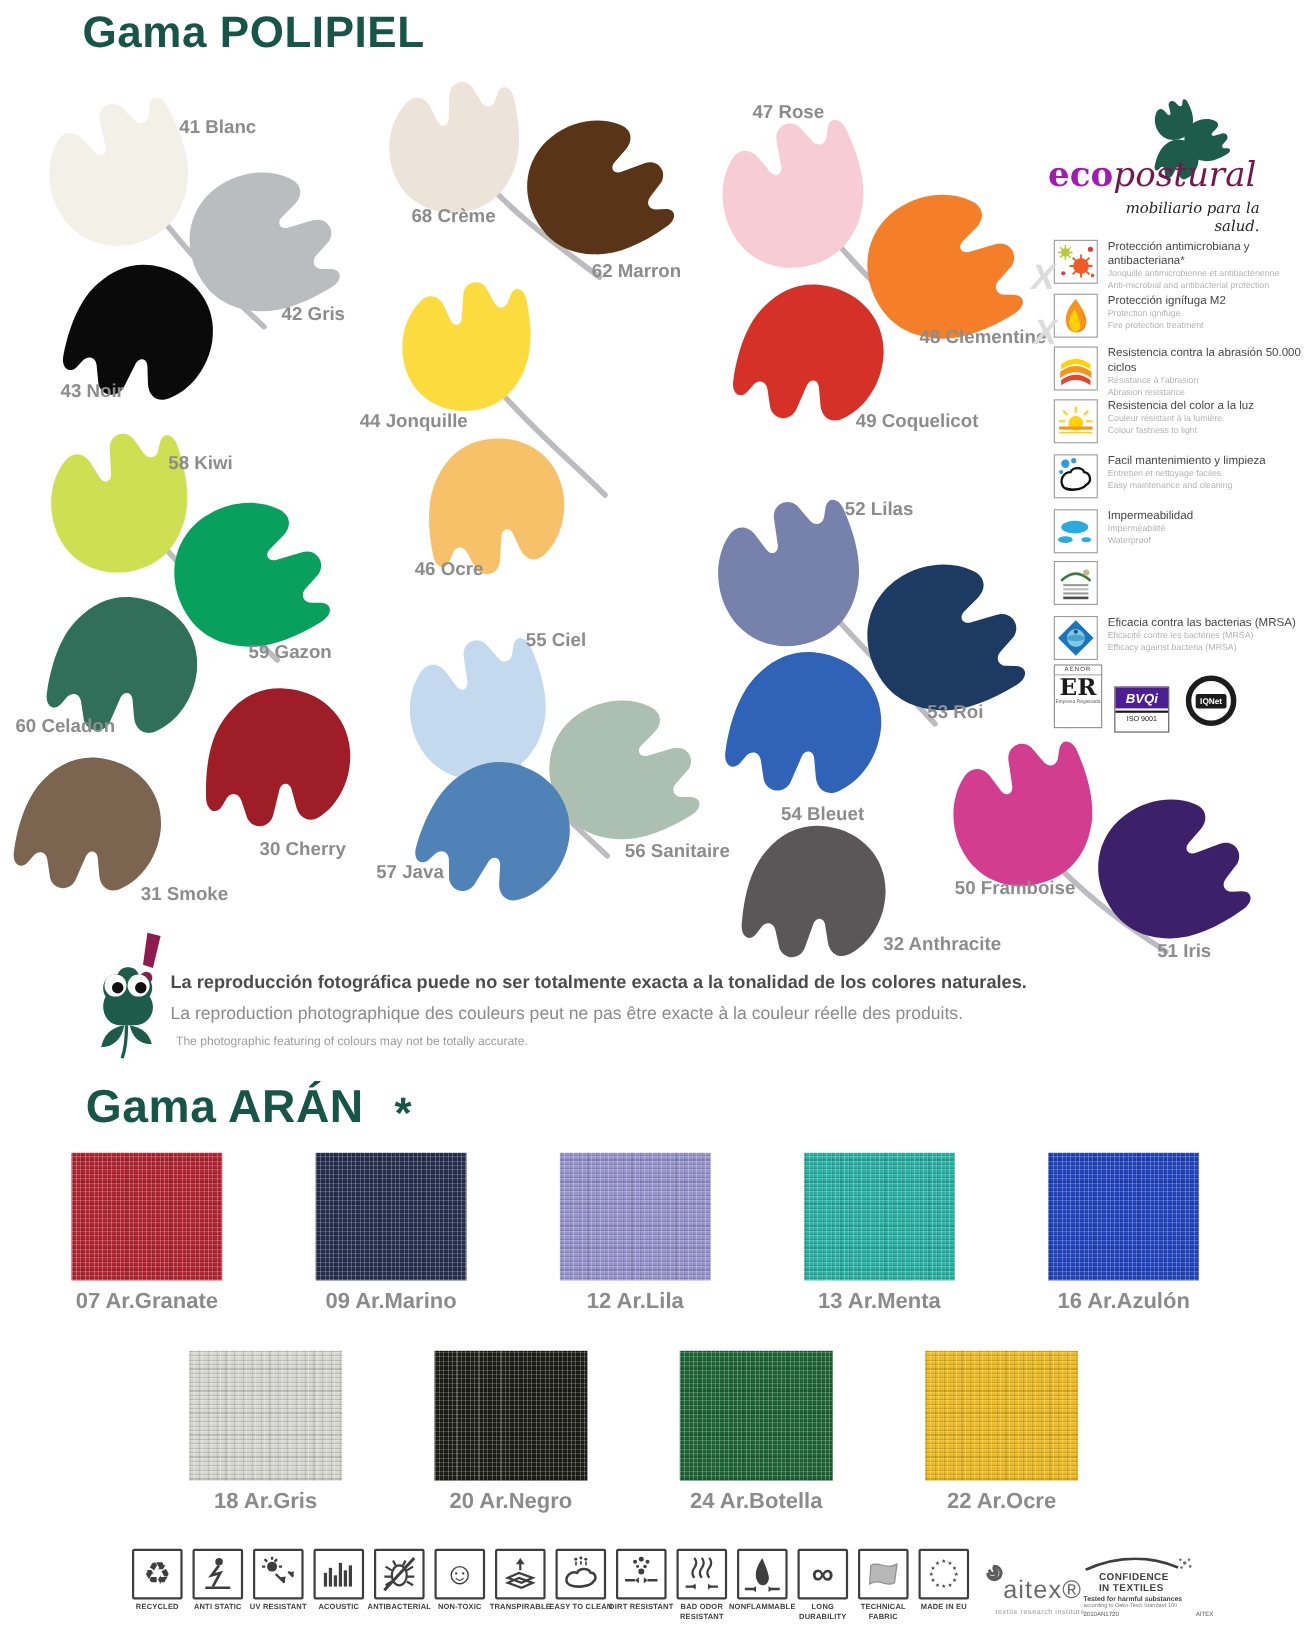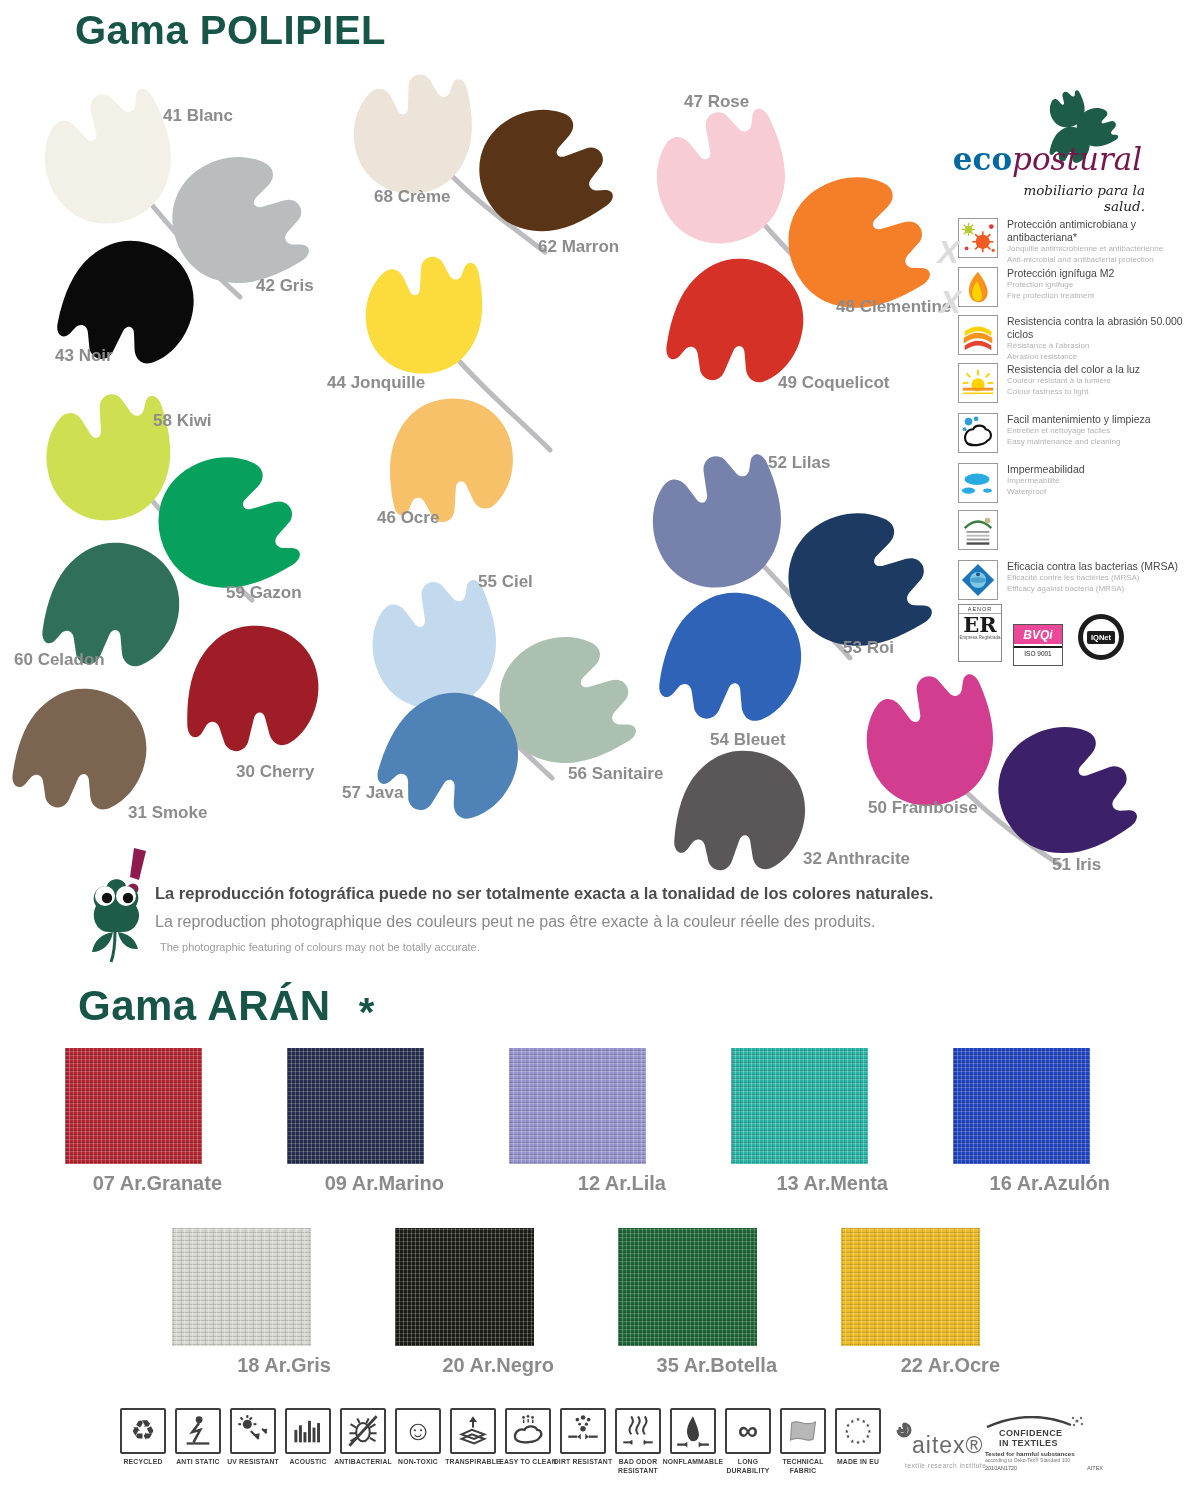"eco" .brand-eco { color: #0369a1 -> #a21caf }
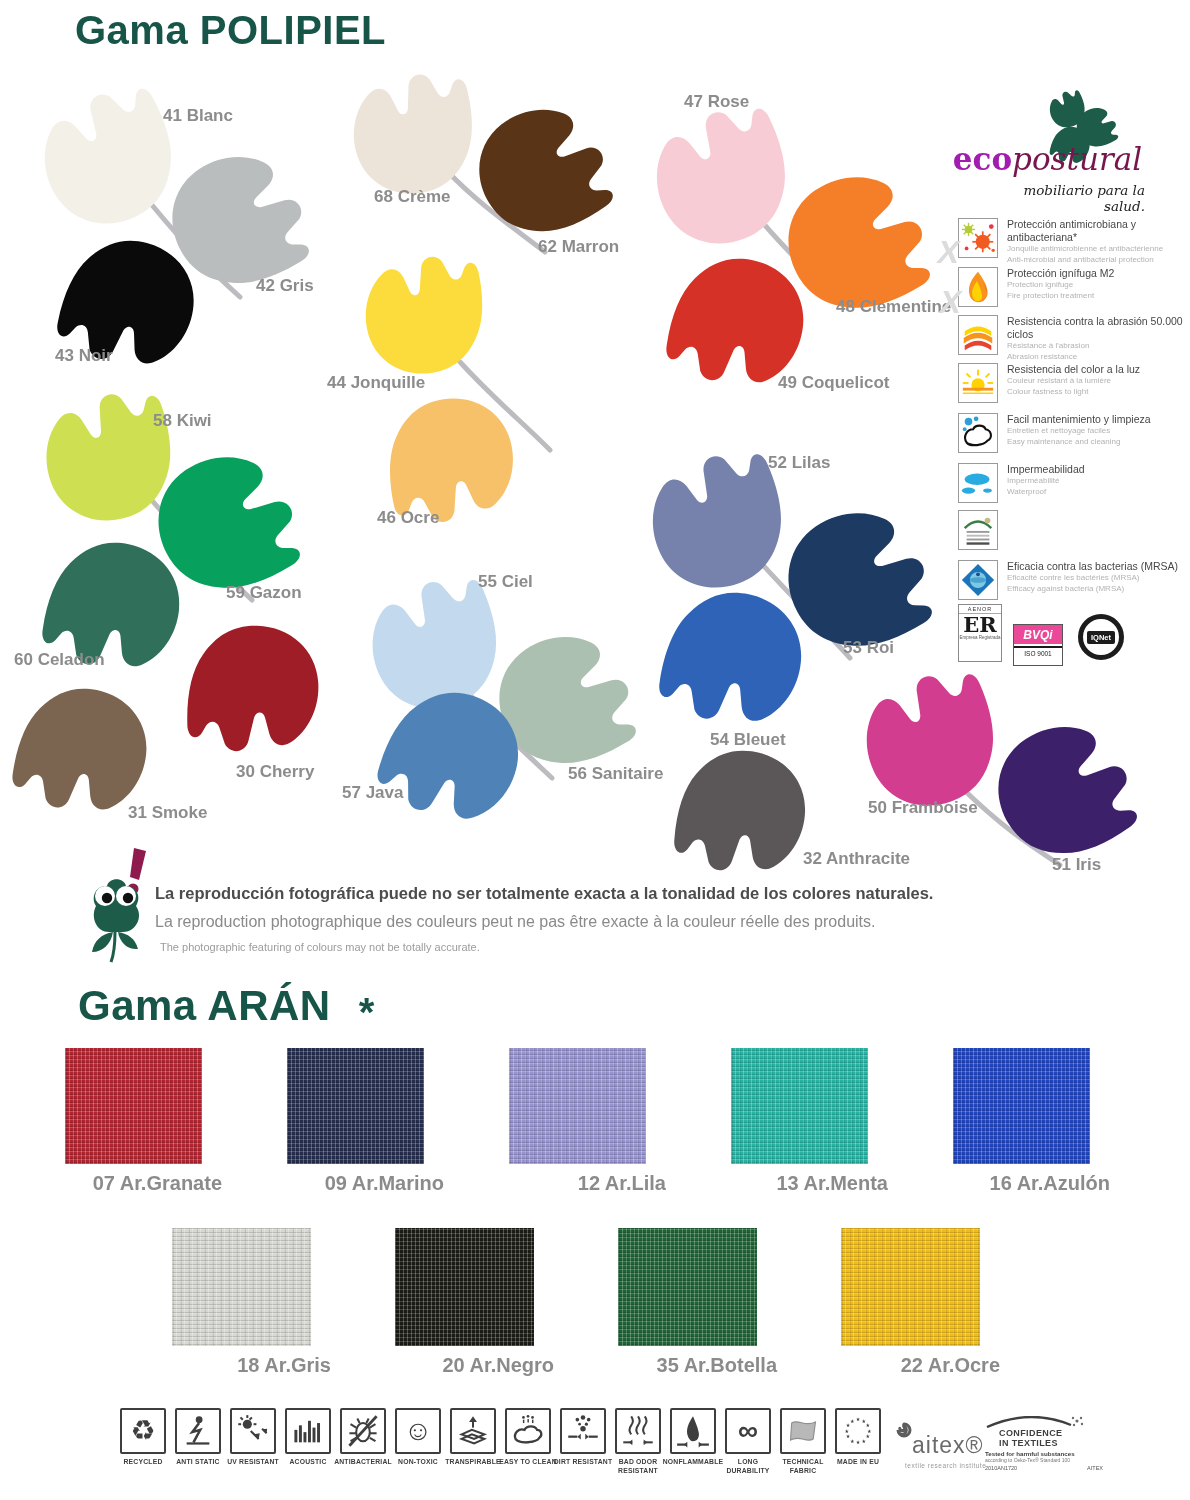"BVQi" .bvqi-top { background: #ec4899 -> #4c1d95 }
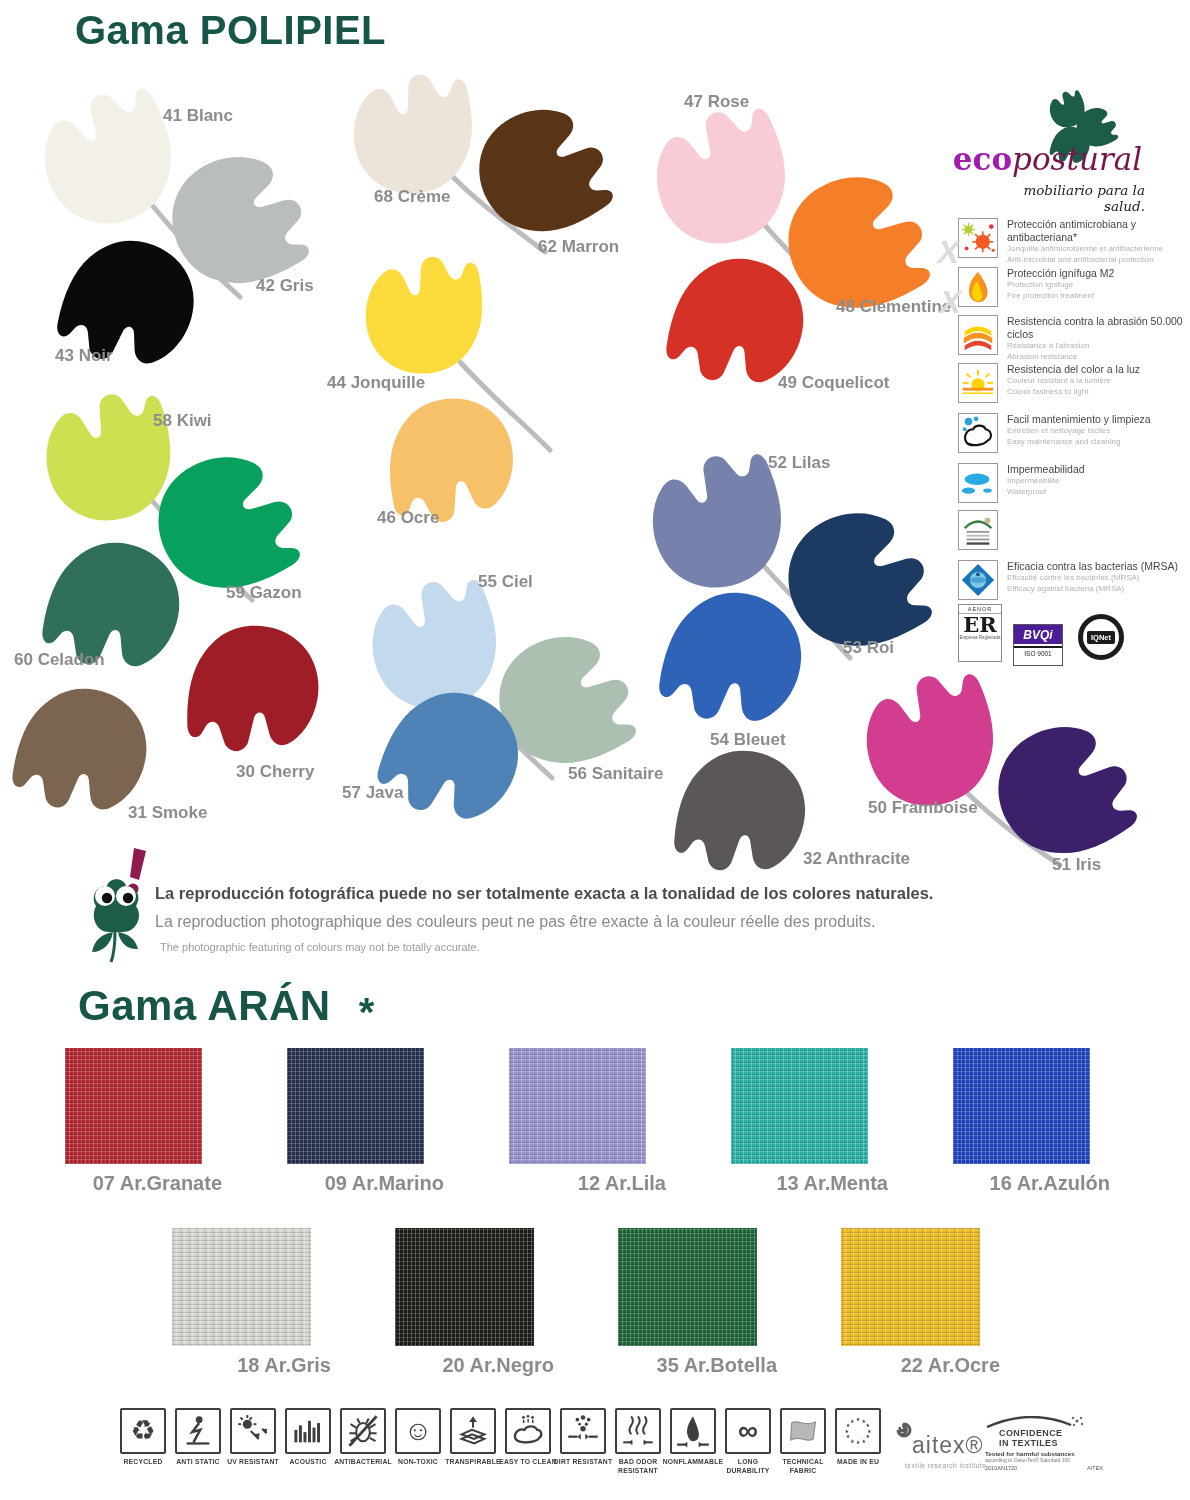"07 Ar.Granate" .fab-label { text-align: right -> center }
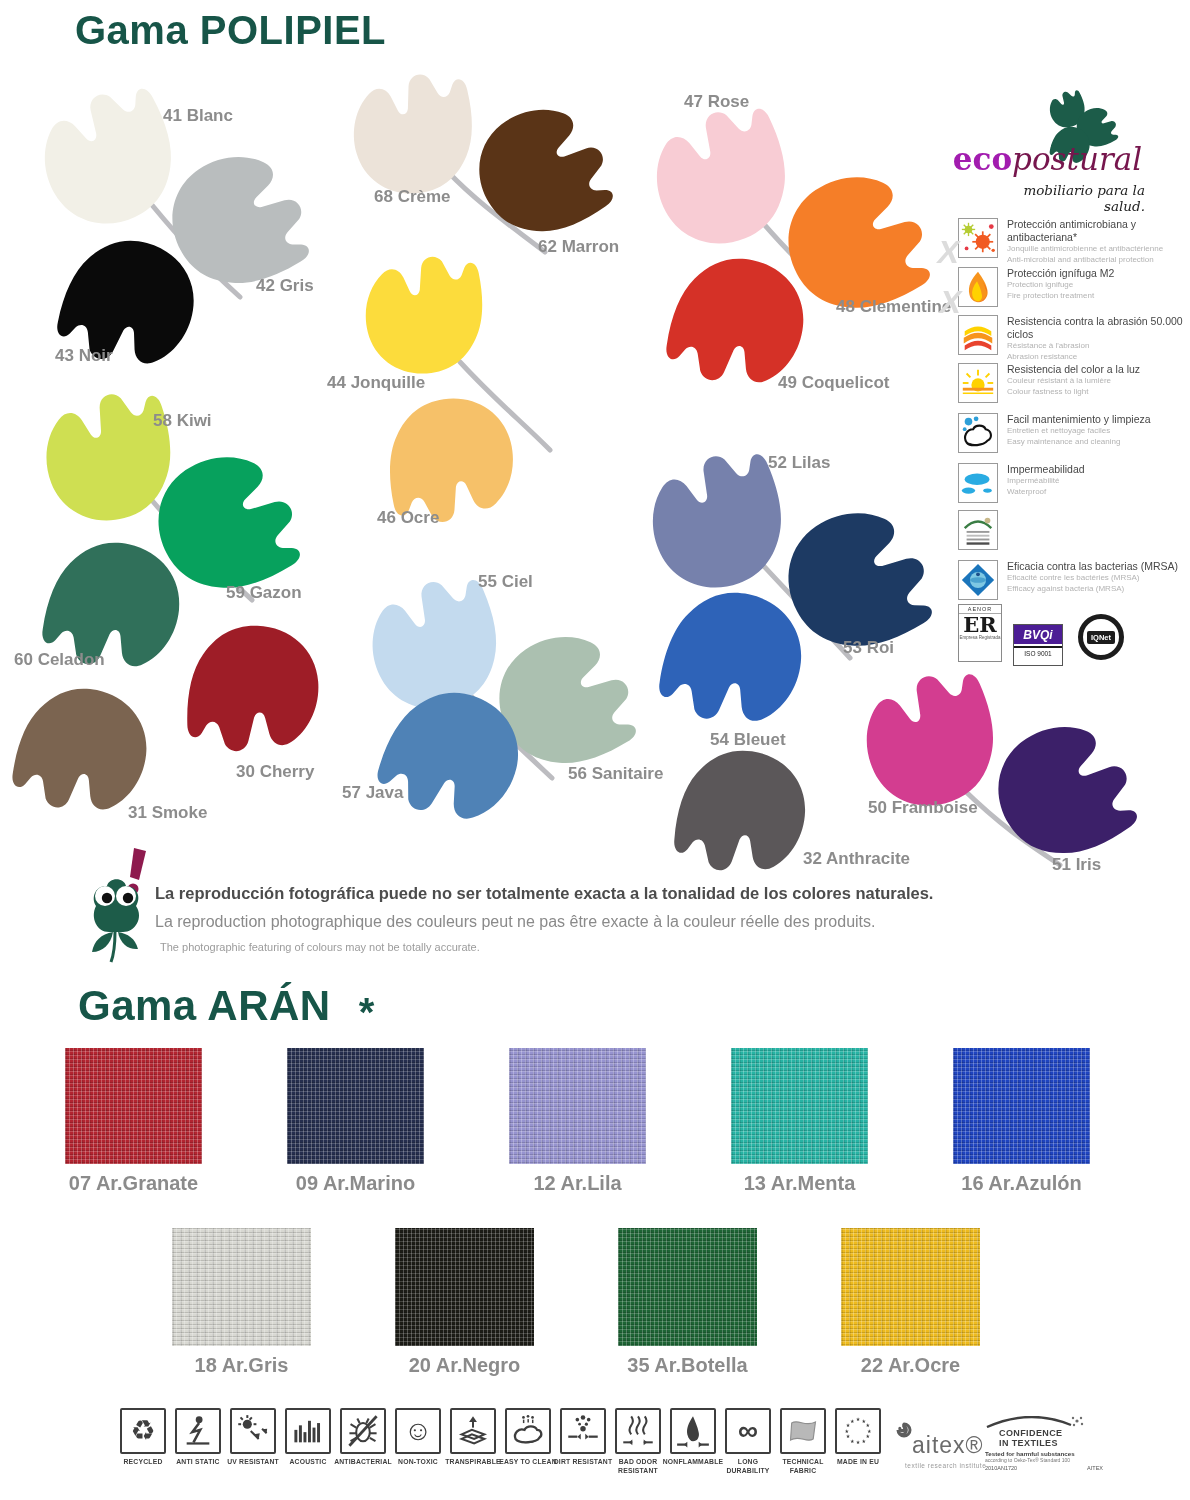"35 Ar.Botella" div.fab-label { text: 35 -> 24 }
